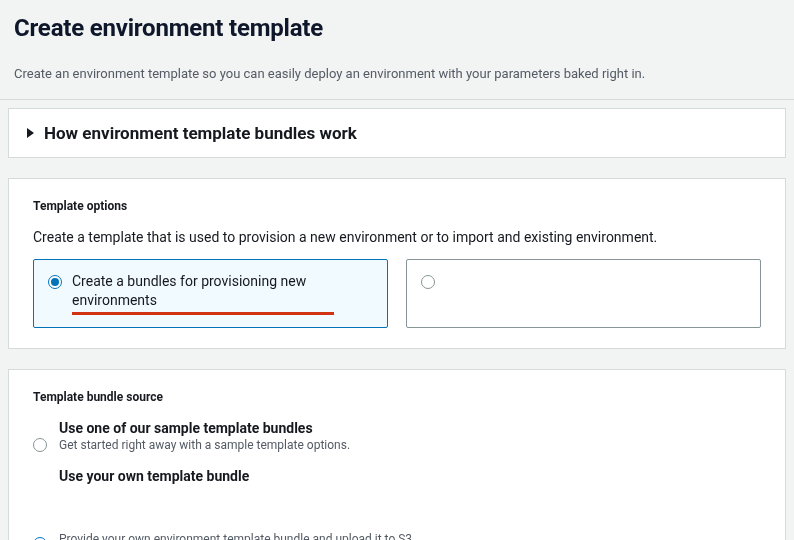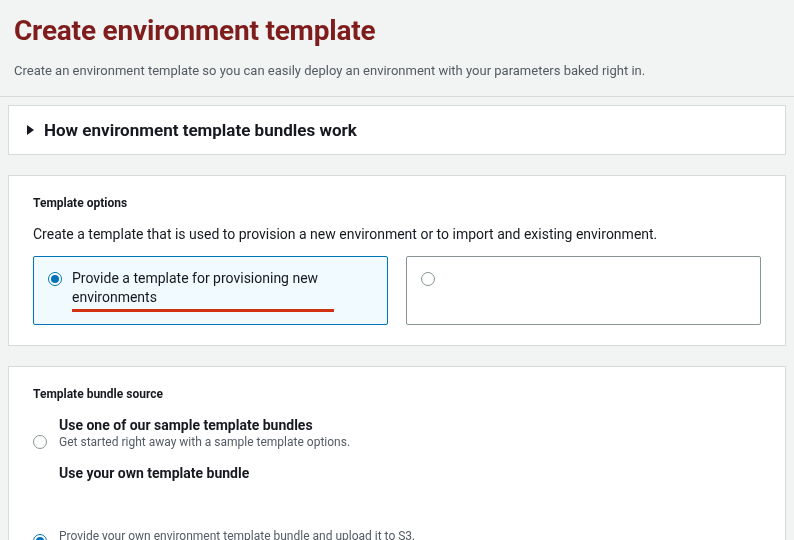"Create environment template" .page-title { color: #7f1d1d -> #0f172a; font-size: 28px -> 24px }
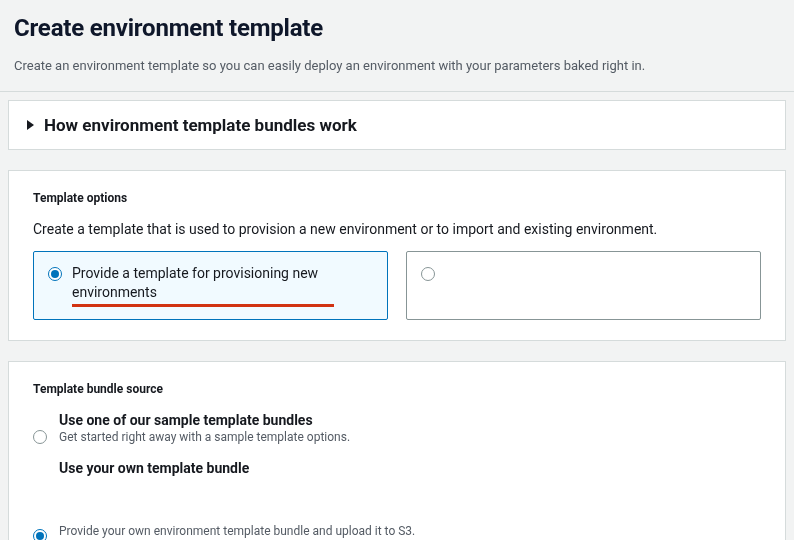"Create an environment template so" .page-subtitle { margin-top: 16px -> 24px }
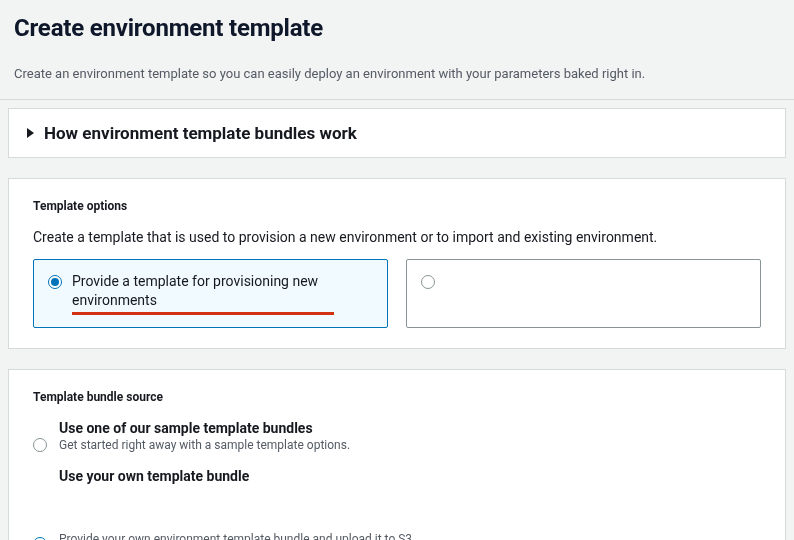"Provide a template for provisioning" span { text: Provide a template -> Create a bundles }
